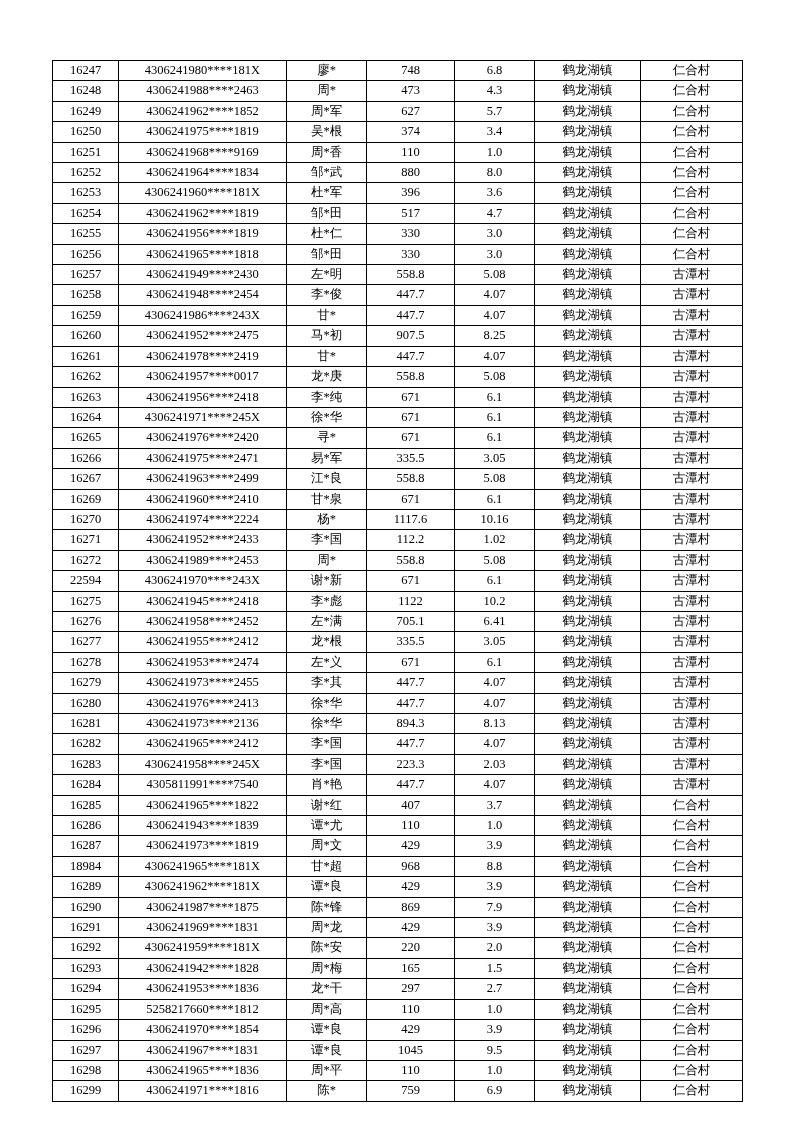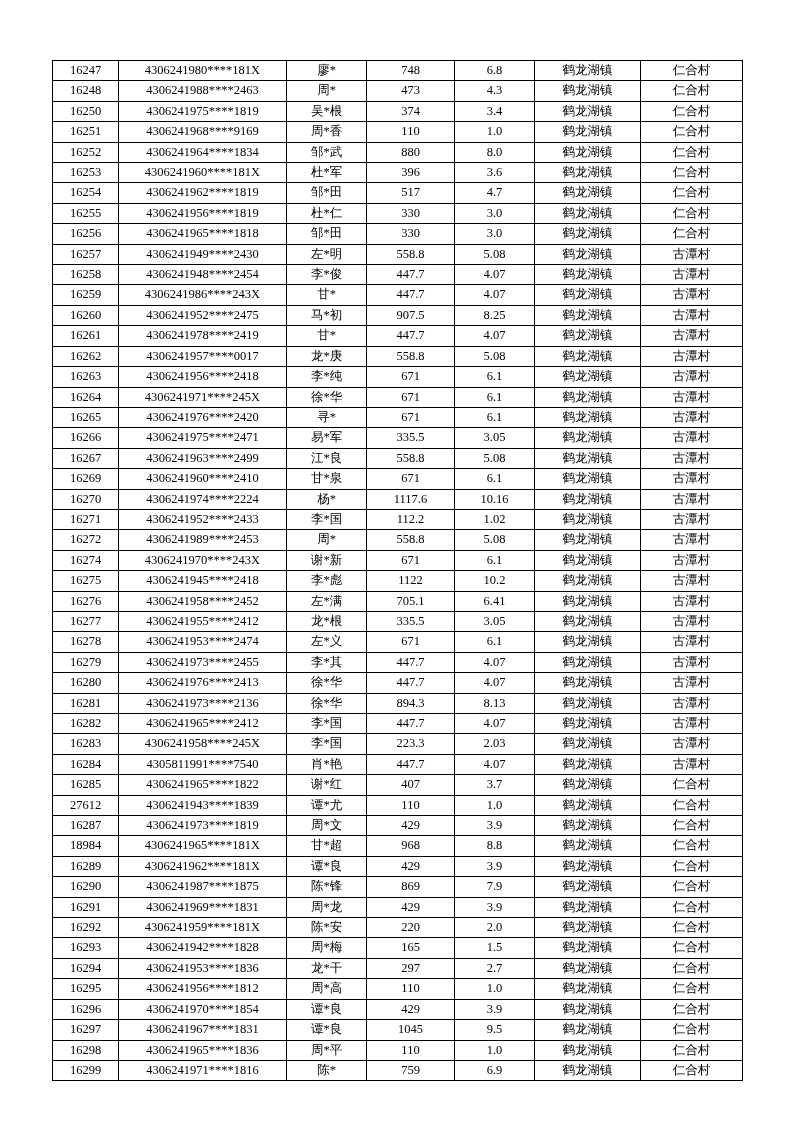"16249" tr { html: none -> <tr> <td>16249</td> <td>4306241962****1852</td> <td>周*军</td> <td>627</td> <td>5.7</td> <td>鹤龙湖镇</td> <td>仁合村</td> </tr> }
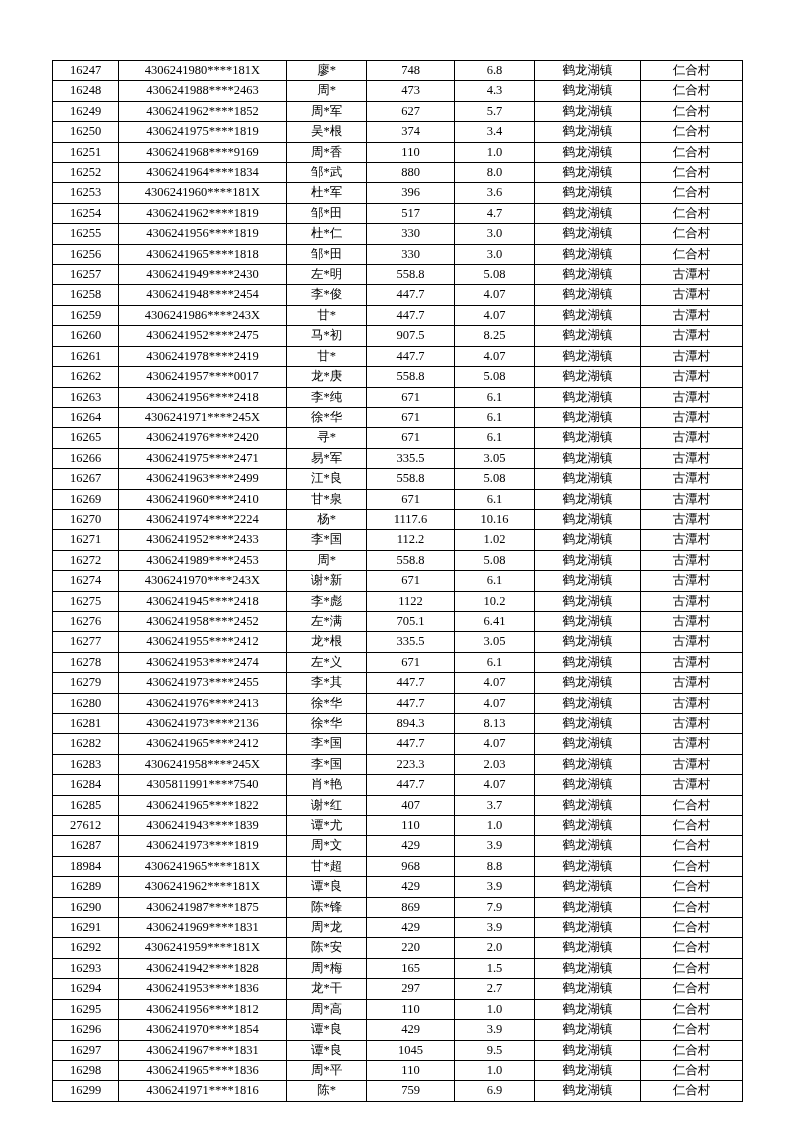"16274" td.seq { text: 16274 -> 22594 }
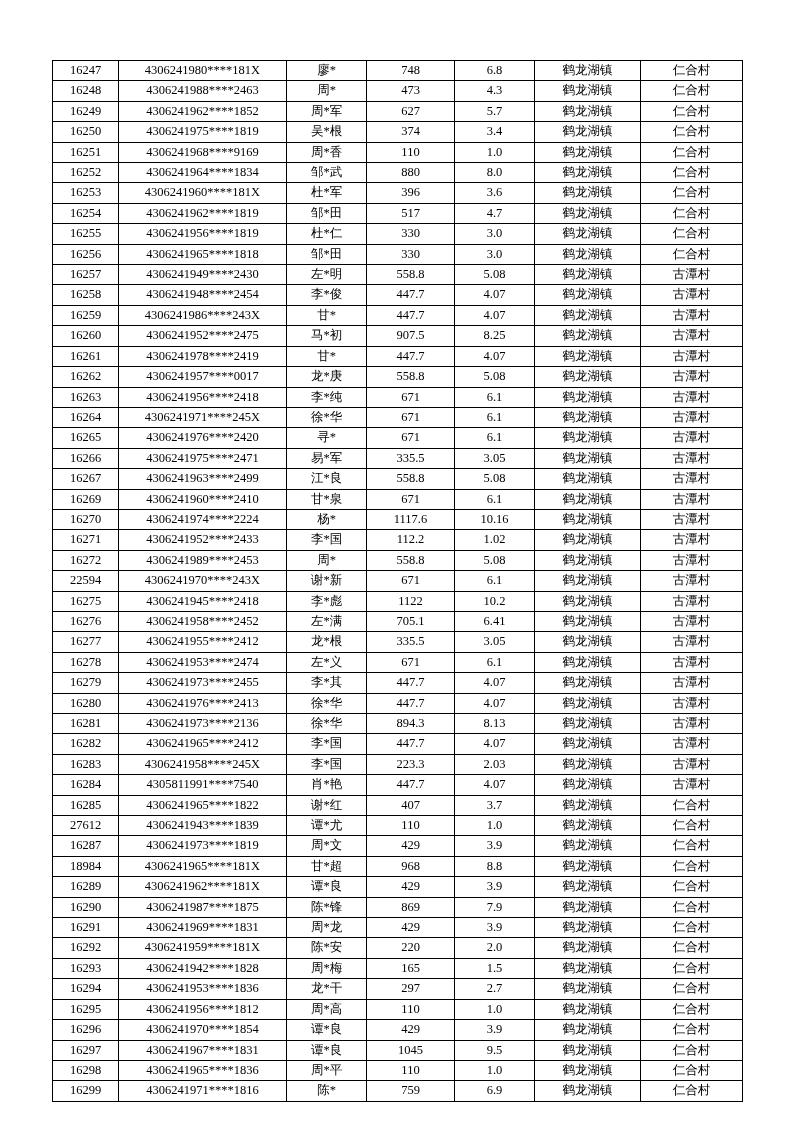"27612" td.seq { text: 27612 -> 16286 }
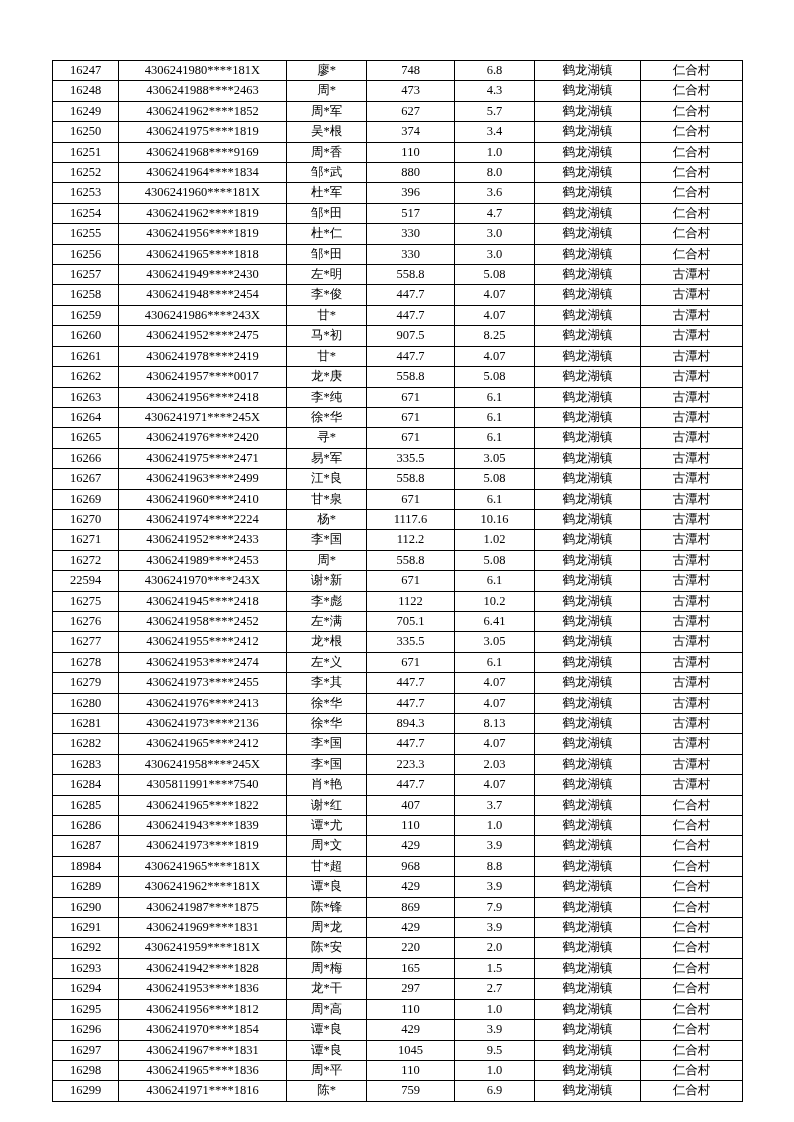"4306241956****1812" td.idnum { text: 4306241956 -> 5258217660 }
